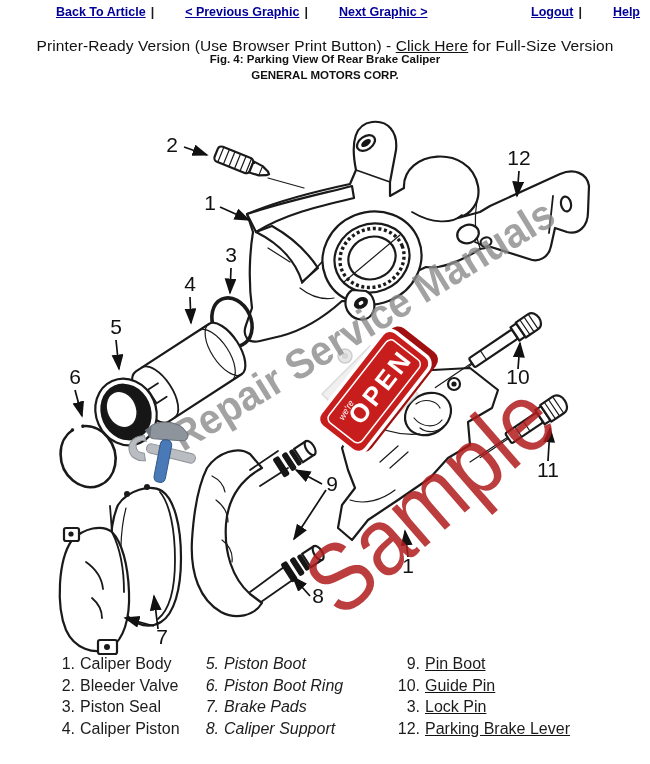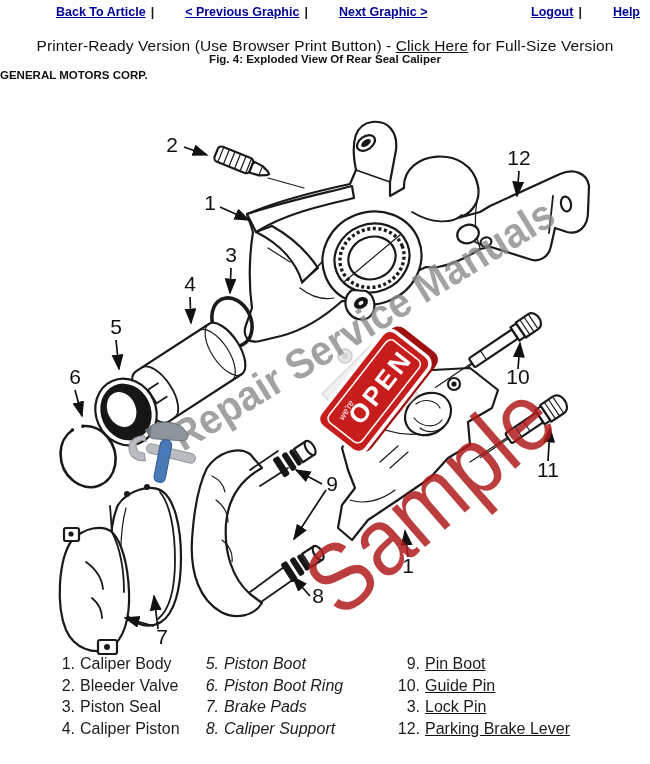"Fig. 4: Exploded View Of" div.figcap { text: Exploded View Of Rear Seal -> Parking View Of Rear Brake }
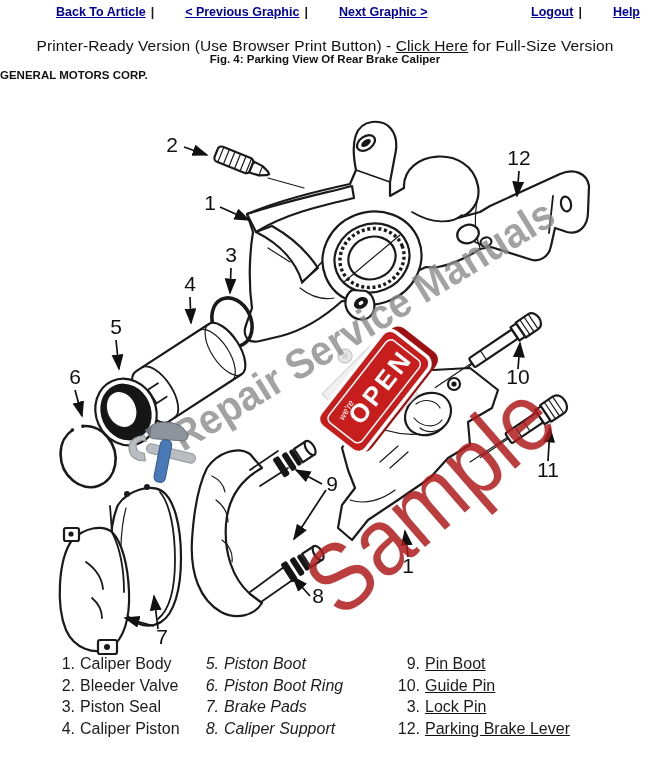"GENERAL MOTORS CORP." .mfr { text-align: left -> center }
